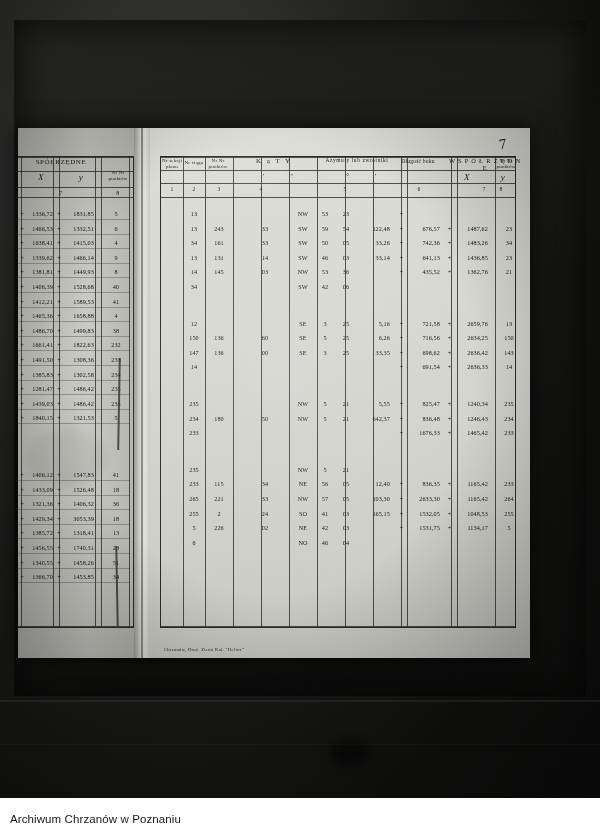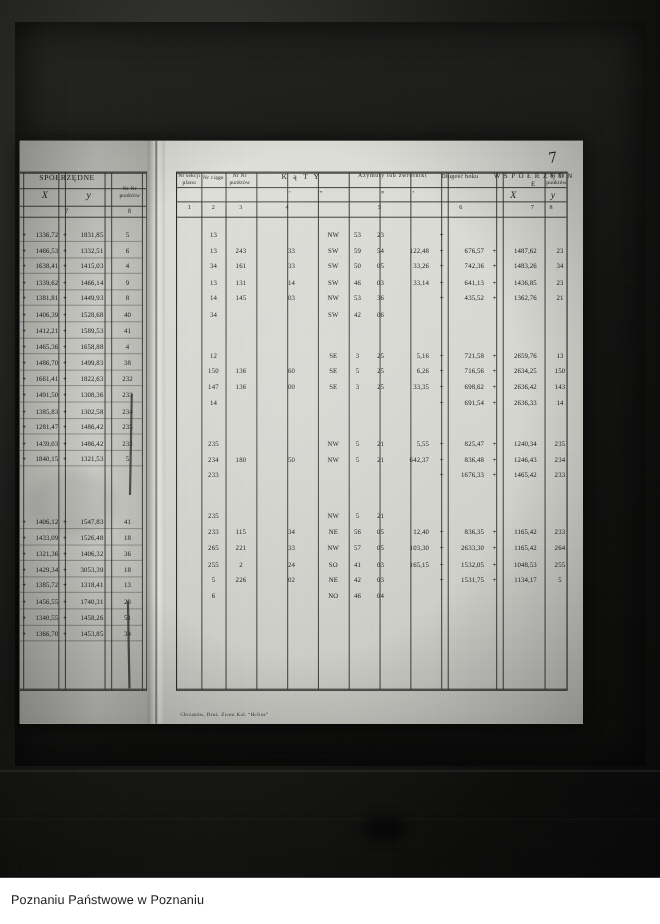"Poznaniu Państwowe w Poznaniu" span { text: Poznaniu Państwowe -> Archiwum Chrzanów }
